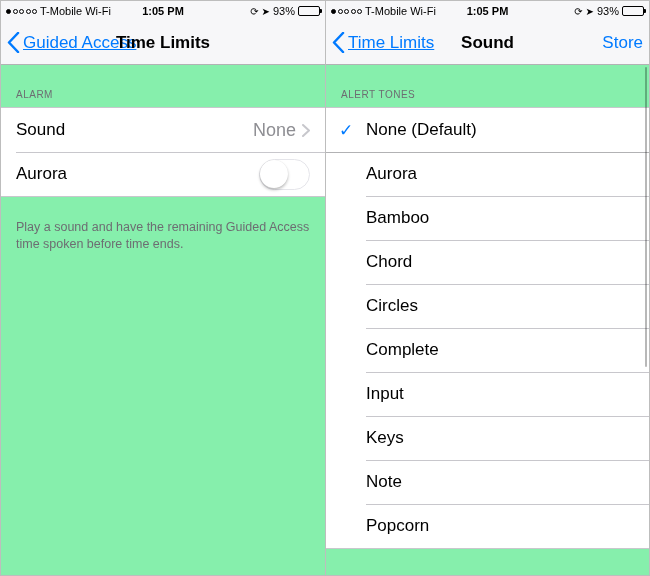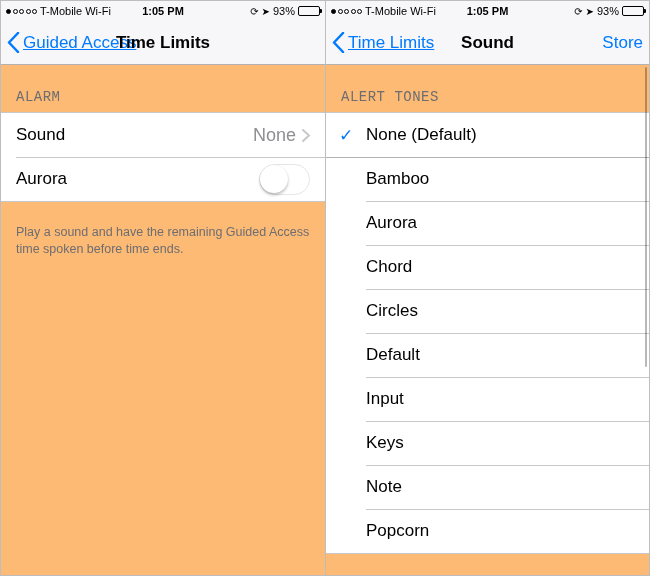"T-Mobile Wi-Fi" .pane { background: #fdba74 -> #86efac }
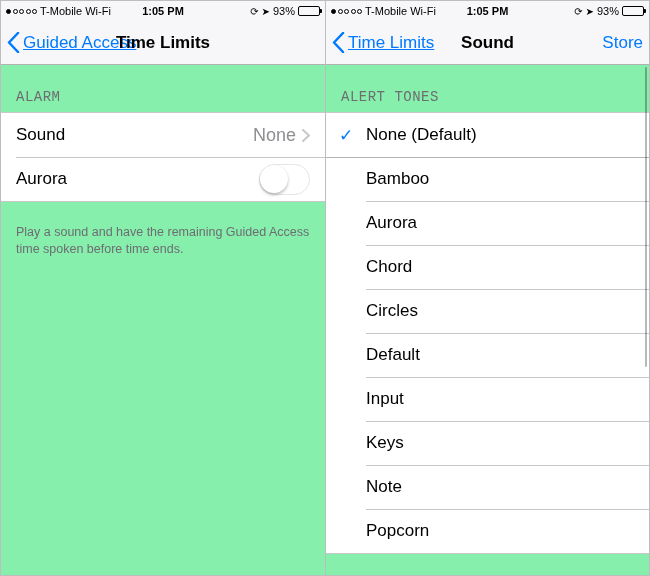"ALARM" .section-header { font-family: Liberation Mono, monospace -> none; font-size: 14px -> 10px }
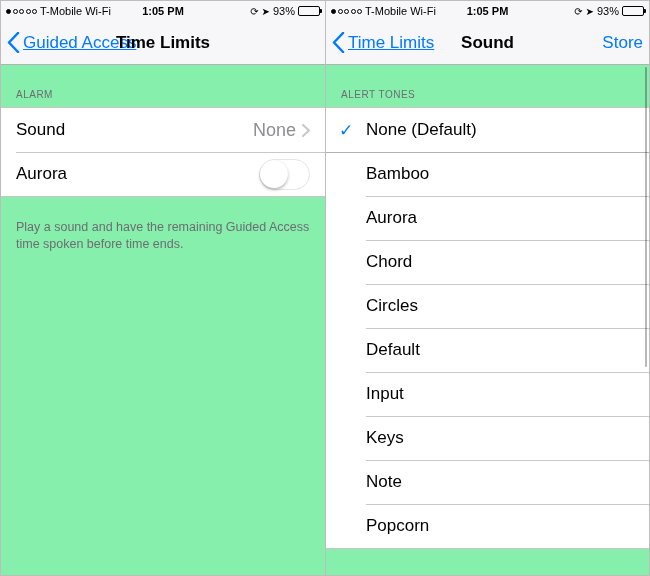"Bamboo" div.tone-cell { order: before "Aurora" -> after "Aurora" }
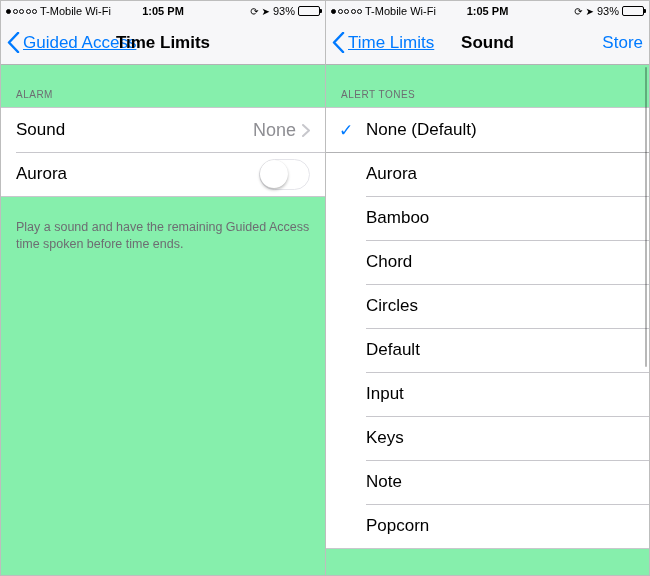"Default" div.label { text: Default -> Complete }
